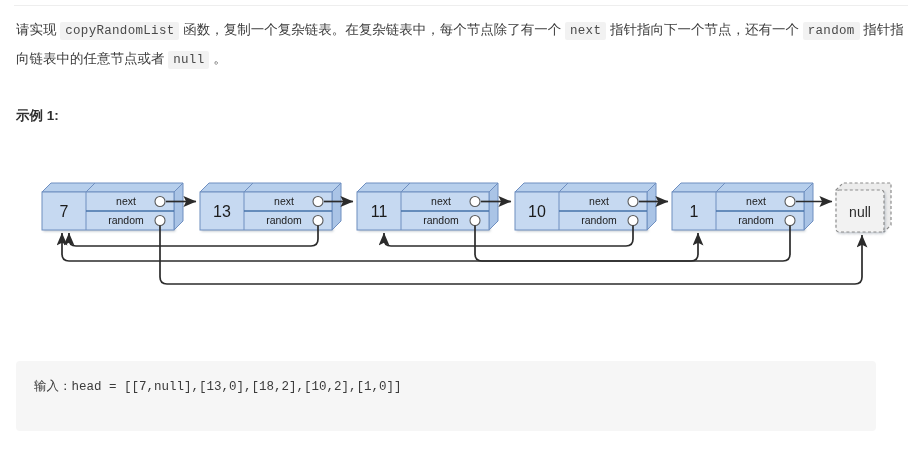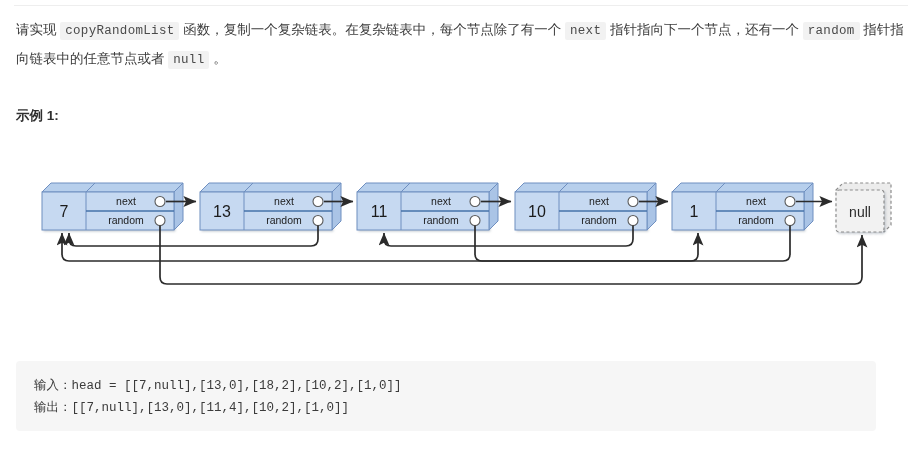"输入" .cjk { font-family: Liberation Mono, monospace -> Liberation Sans, sans-serif }
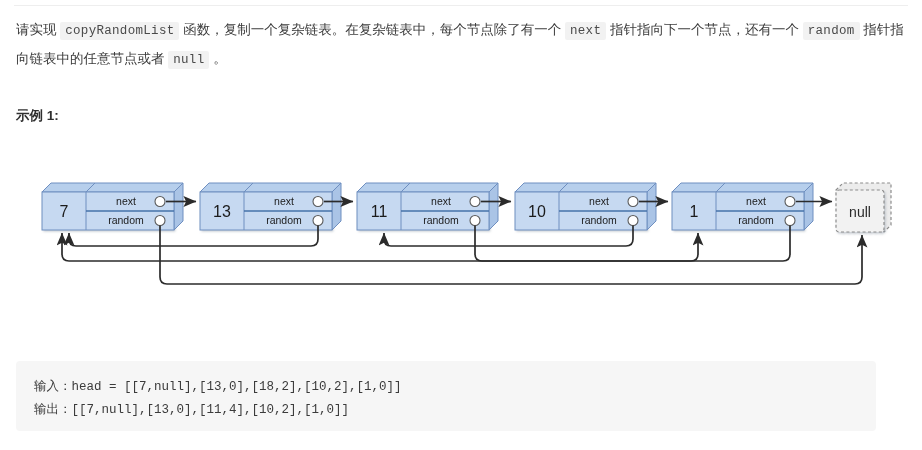"输出：[[7,null],[13,0],[11,4],[10,2],[1,0]]" div.line { html: <div><span>输出</span><span>：</span><span>[[7,null],[13,0],[11,4],[10,2],[1,0]]</span></div> -> none }
